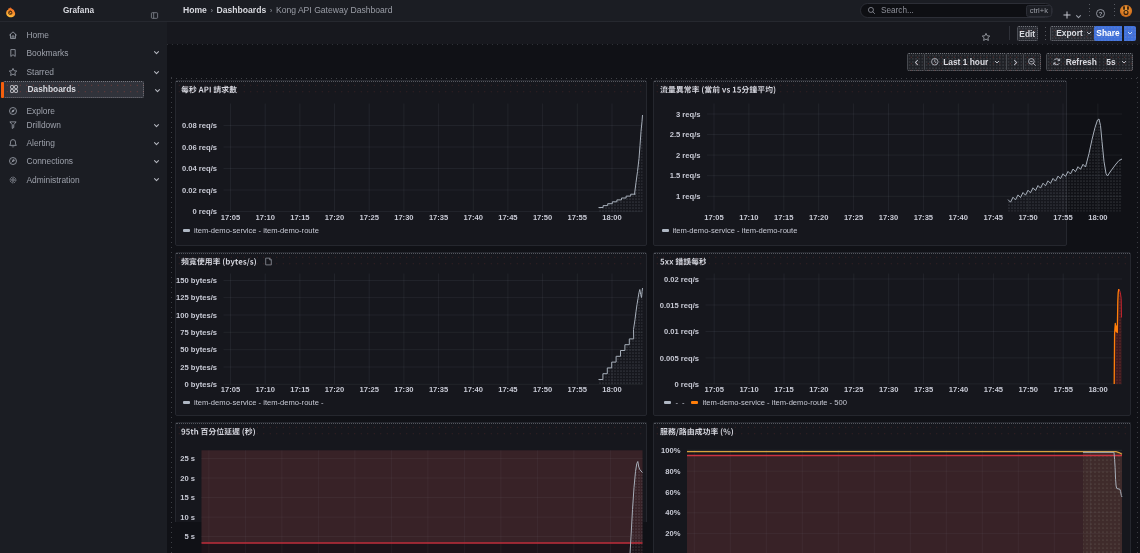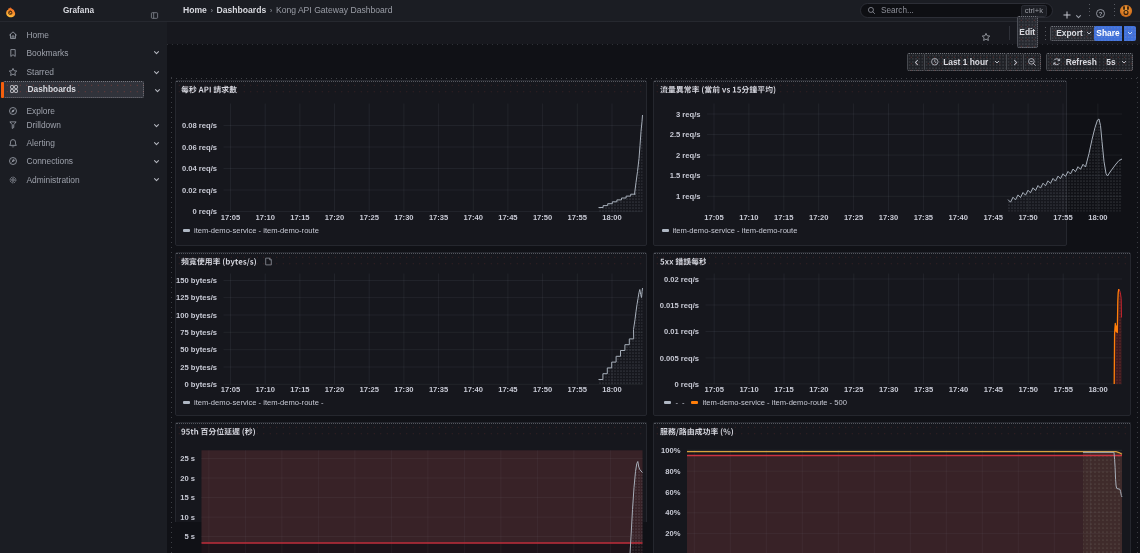"ctrl+k" span { margin-right: 5px -> none }
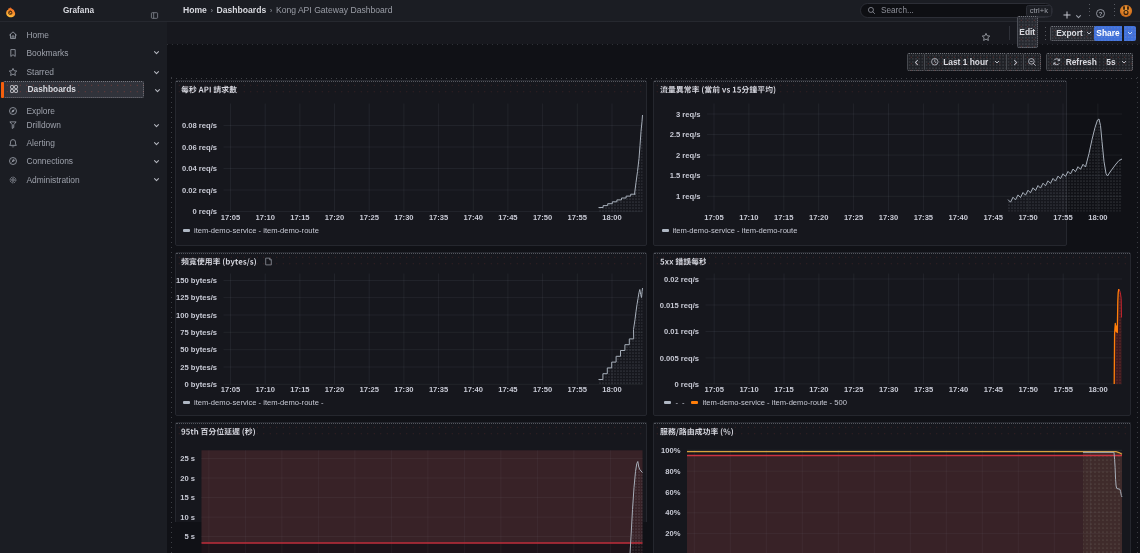"Edit" div.btn { height: 32px -> 15px; top: 16px -> 26px }
